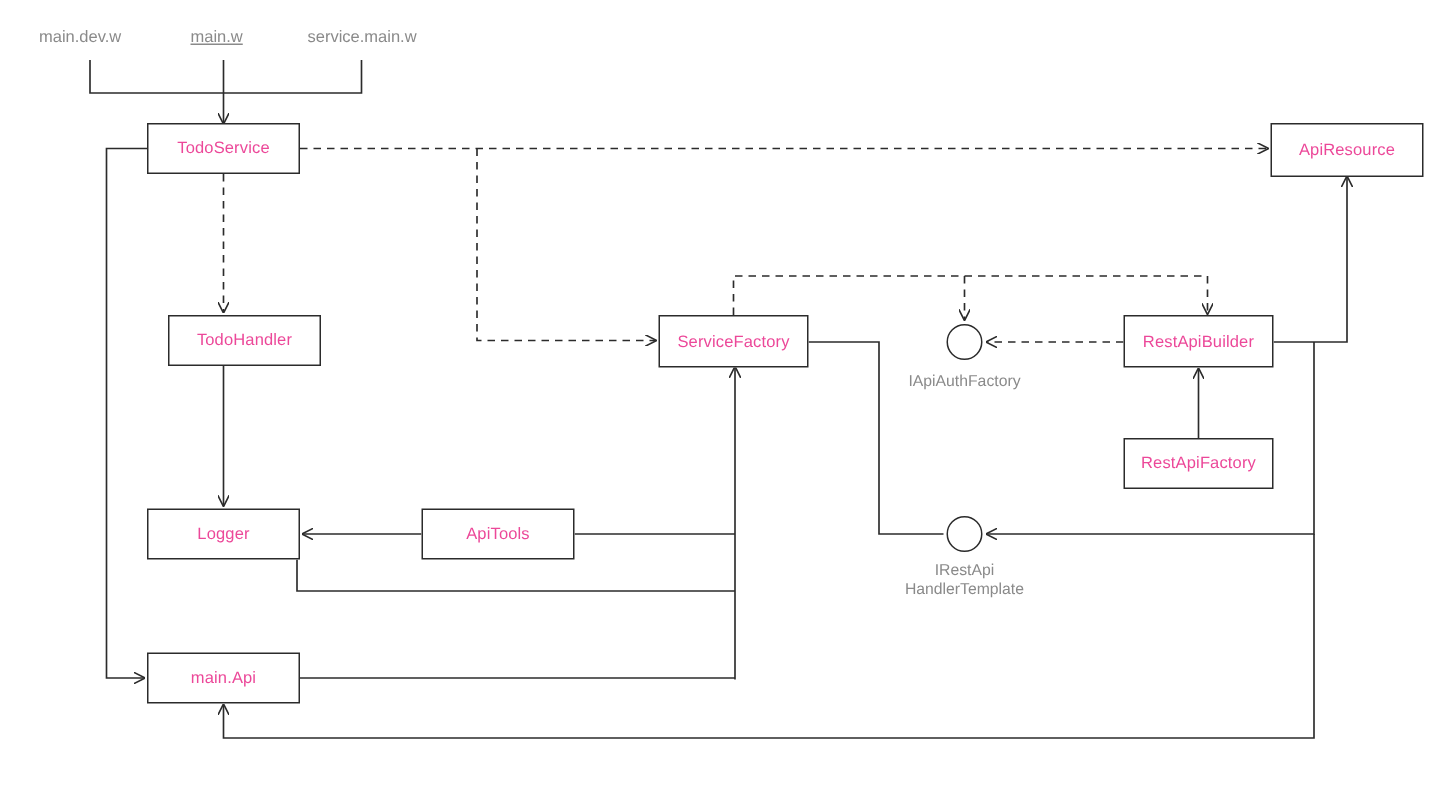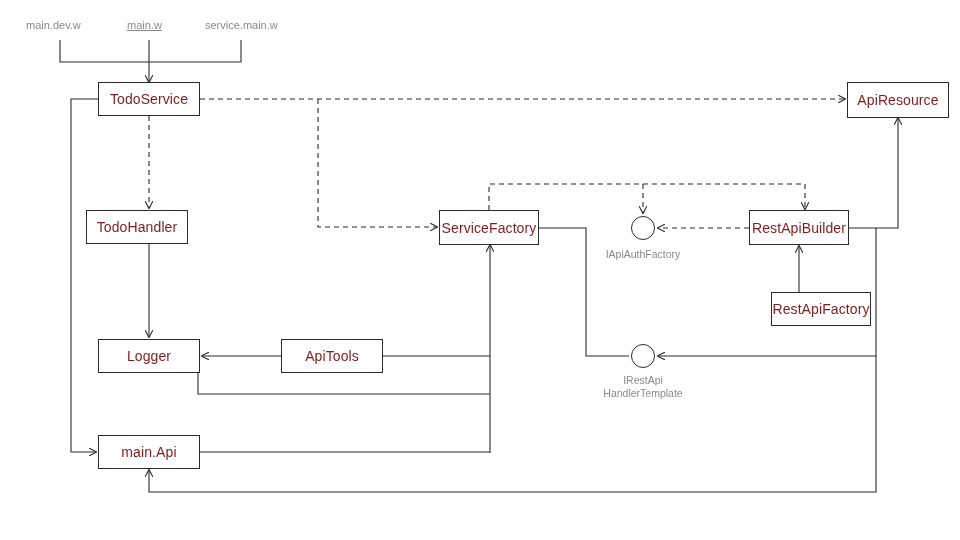"TodoService" .node { color: #7f1d1d -> #ec4899; font-size: 14px -> 11px }
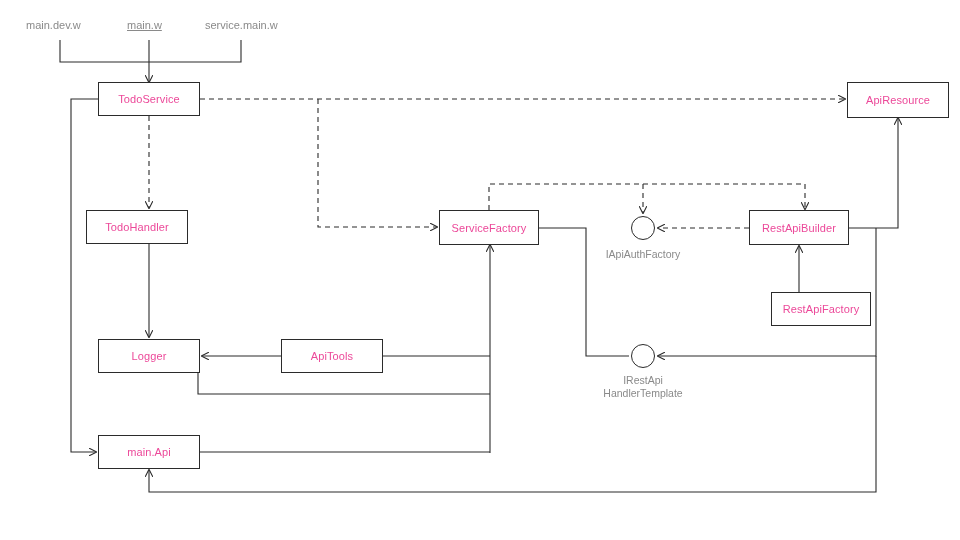"TodoHandler" div.node { left: 86px -> 112px }
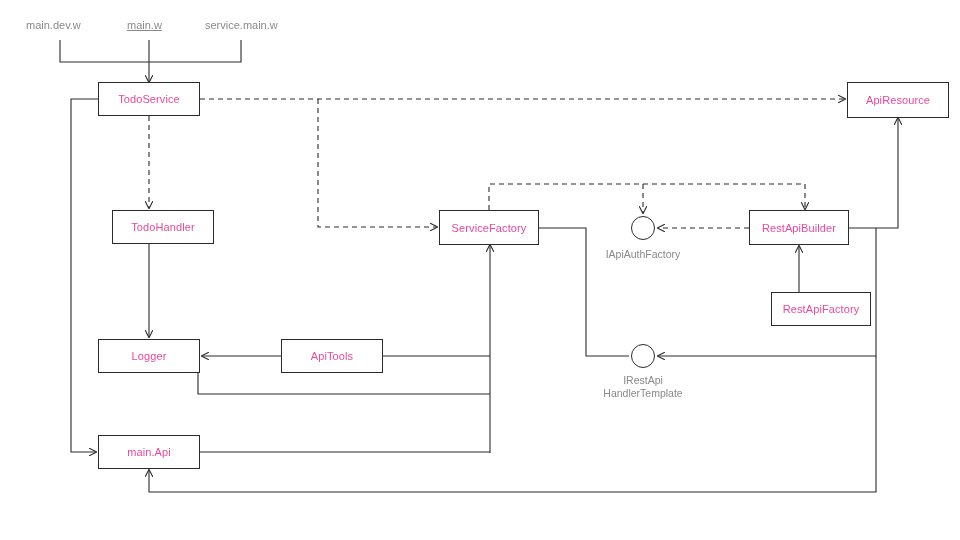"RestApiFactory" div.node { margin-left: 22px -> none }
